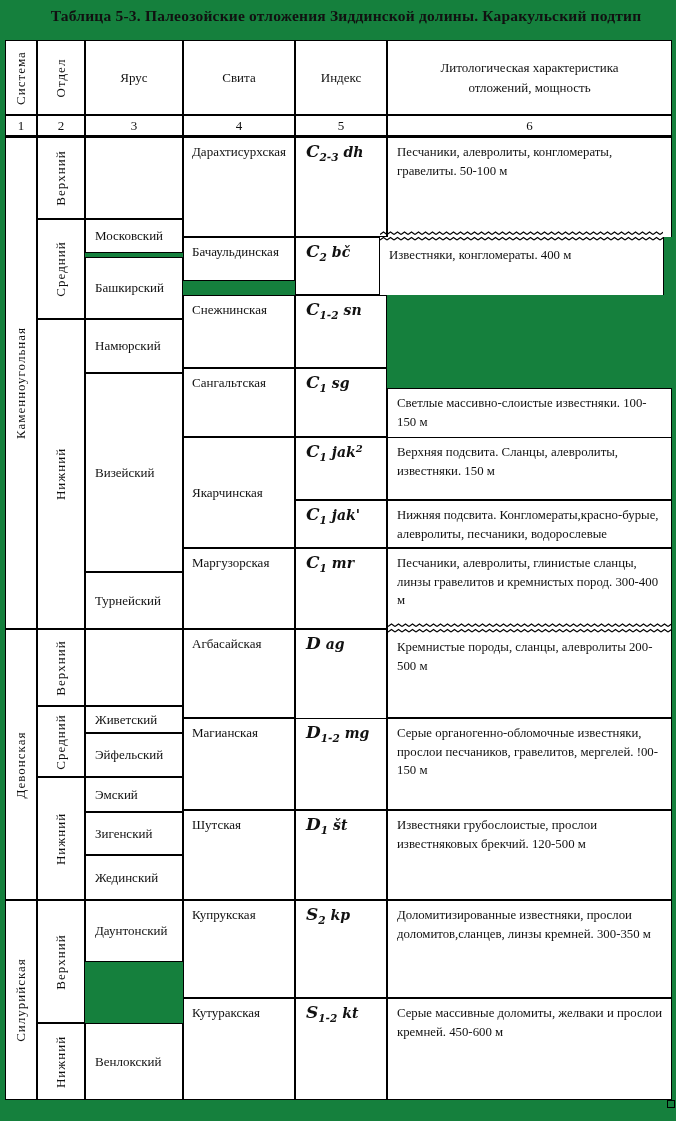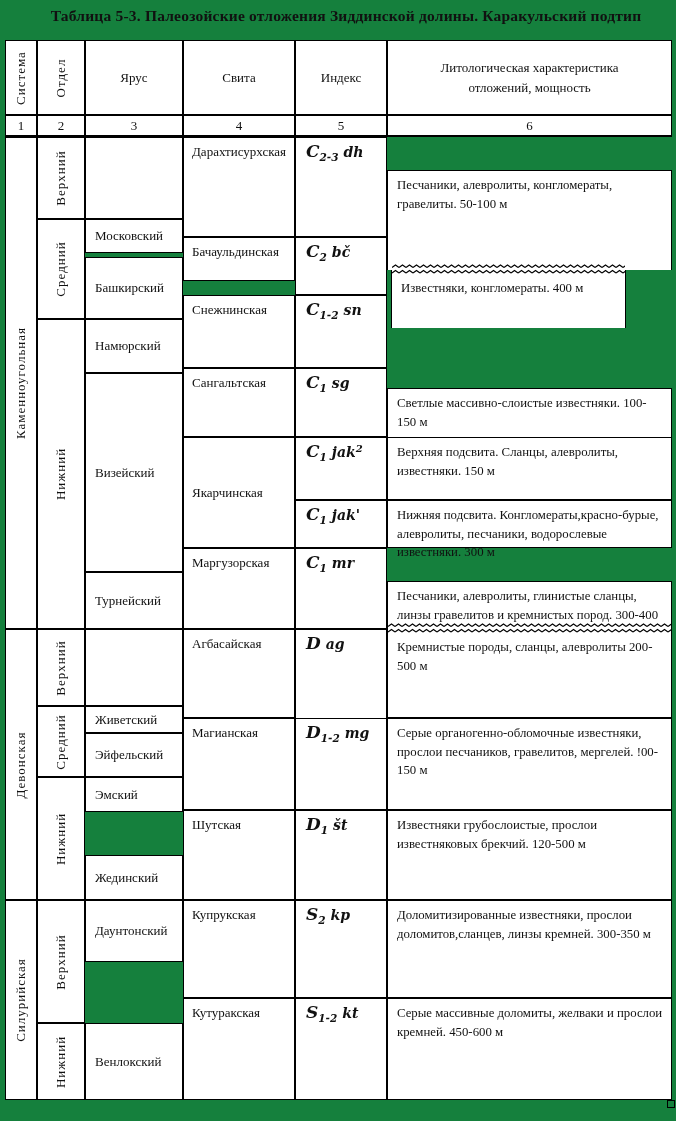"Песчаники, алевролиты, конгломераты," .no-bottom { margin-top: 33px -> none }
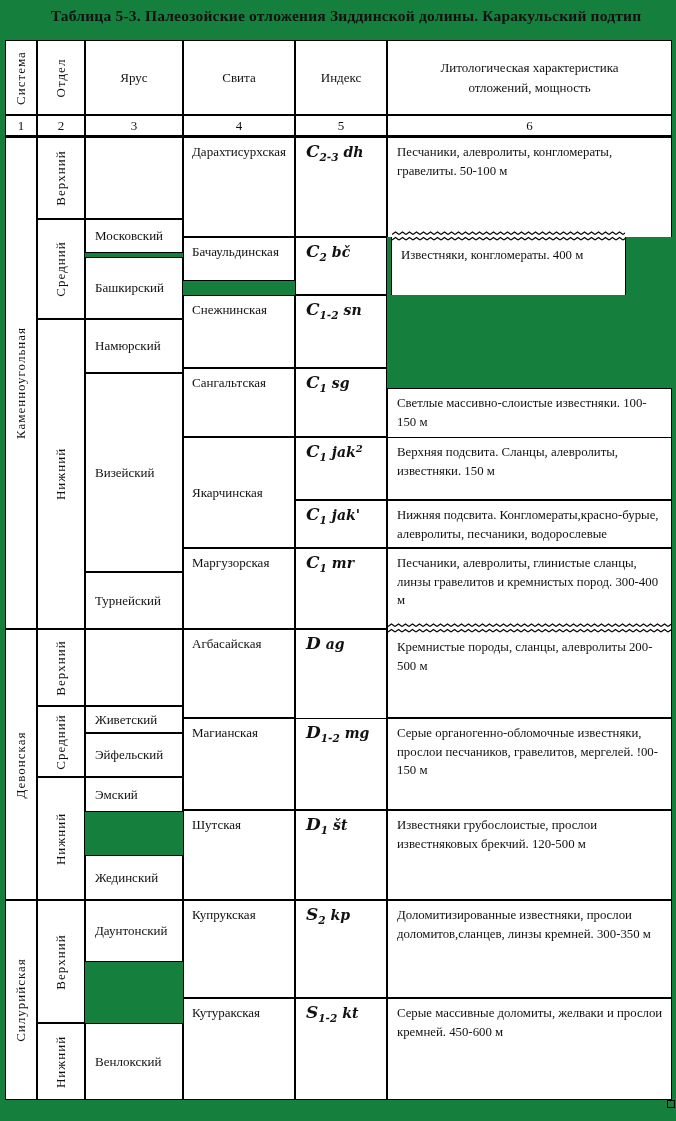"Известняки, конгломераты. 400 м" div.cell { left: 386px -> 374px; width: 235px -> 285px }
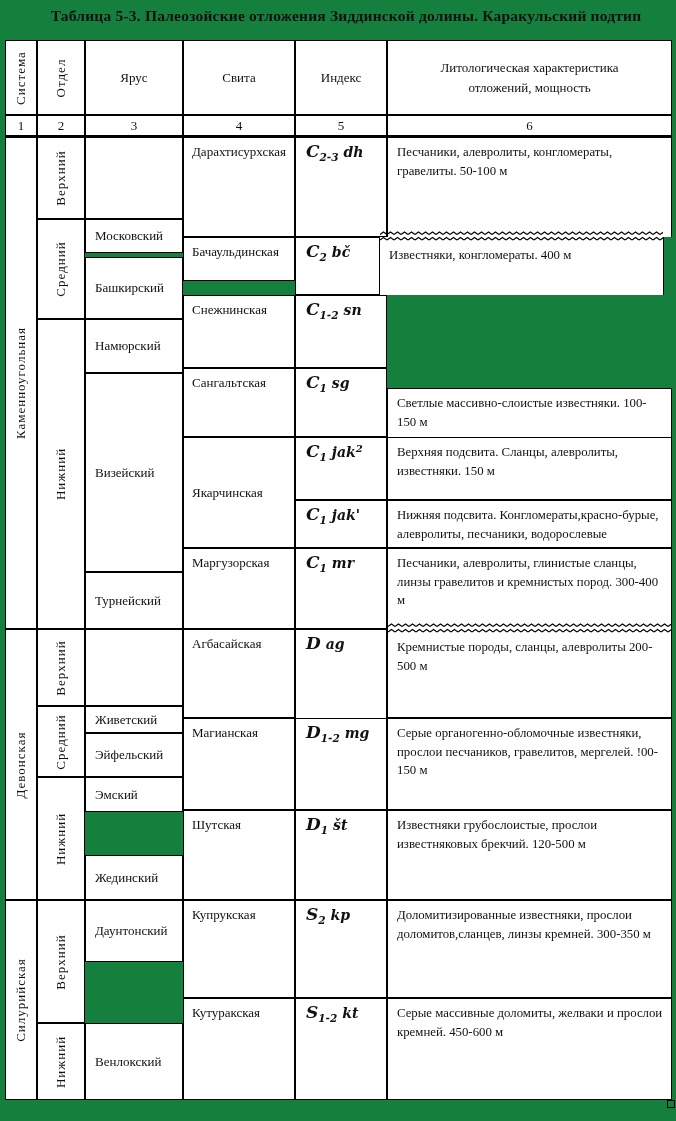"Зигенский" div.cell { html: none -> <div>Зигенский</div> }
